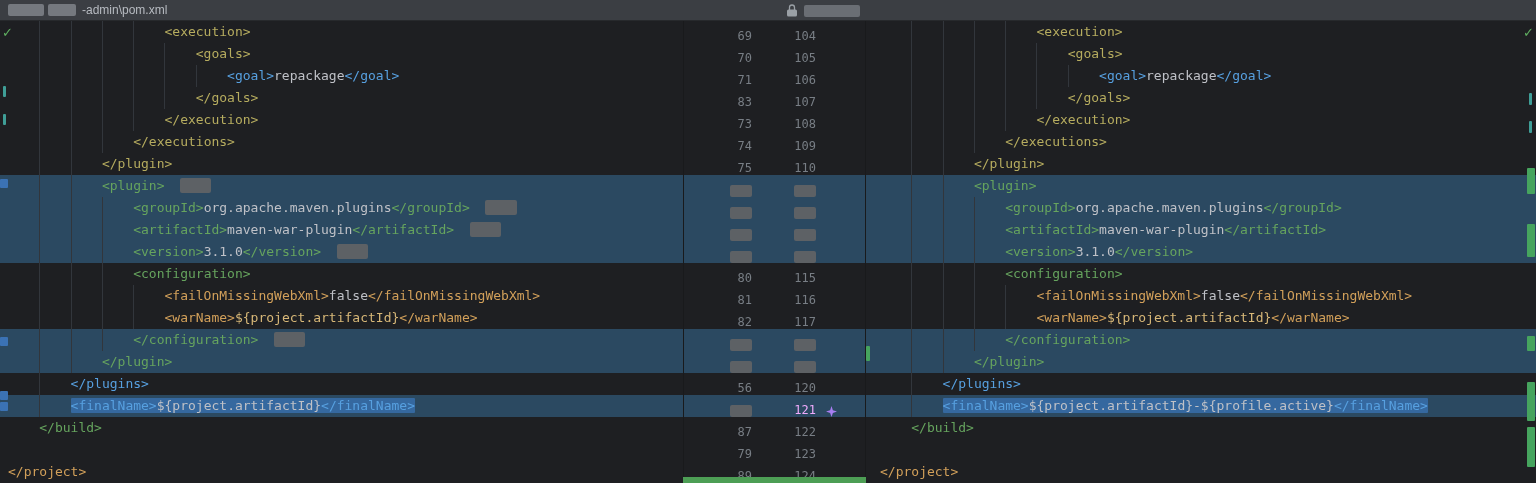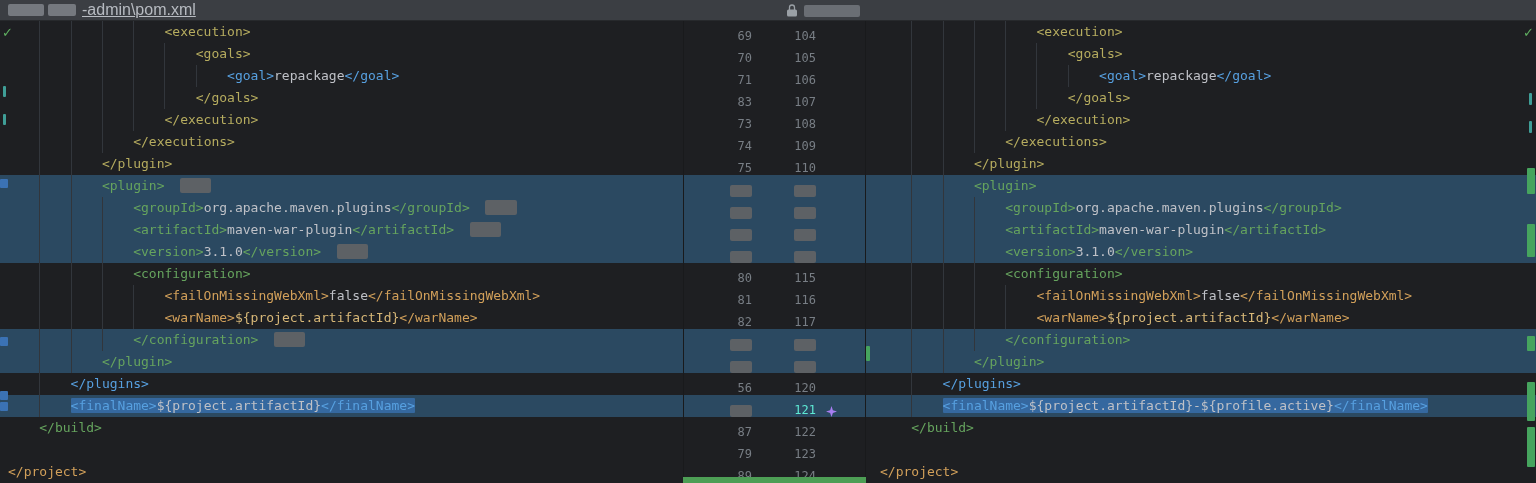"-admin\pom.xml" .tb-title { font-size: 16px -> 12px; text-decoration: underline -> none }
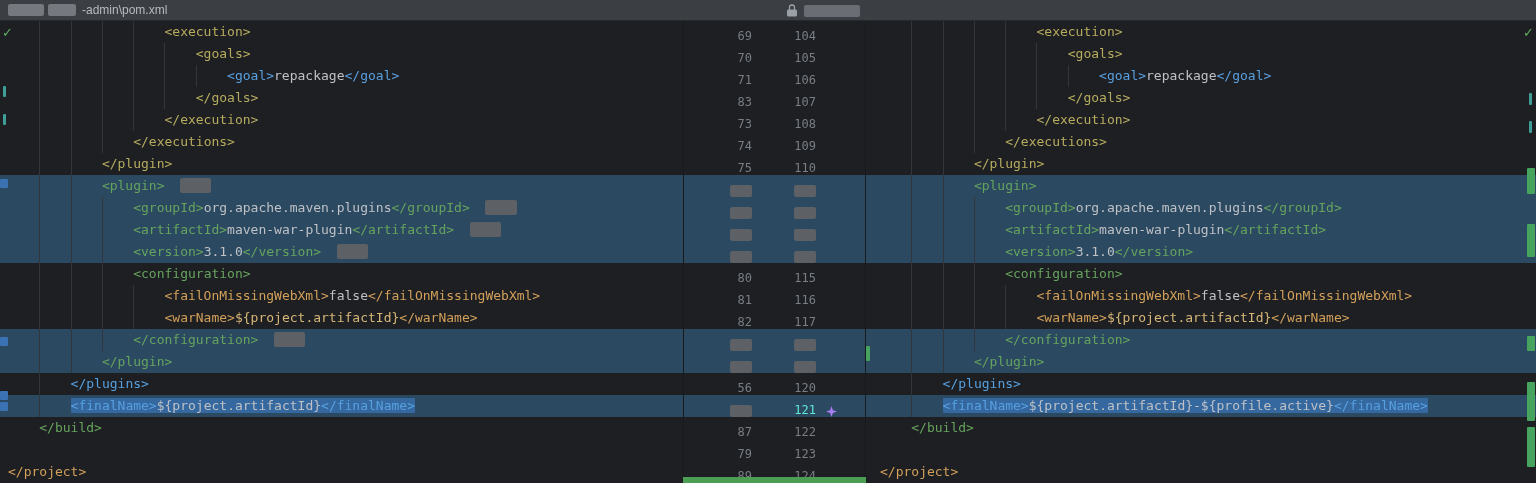"121" .numR.cur { color: #5eead4 -> #f0abfc }
